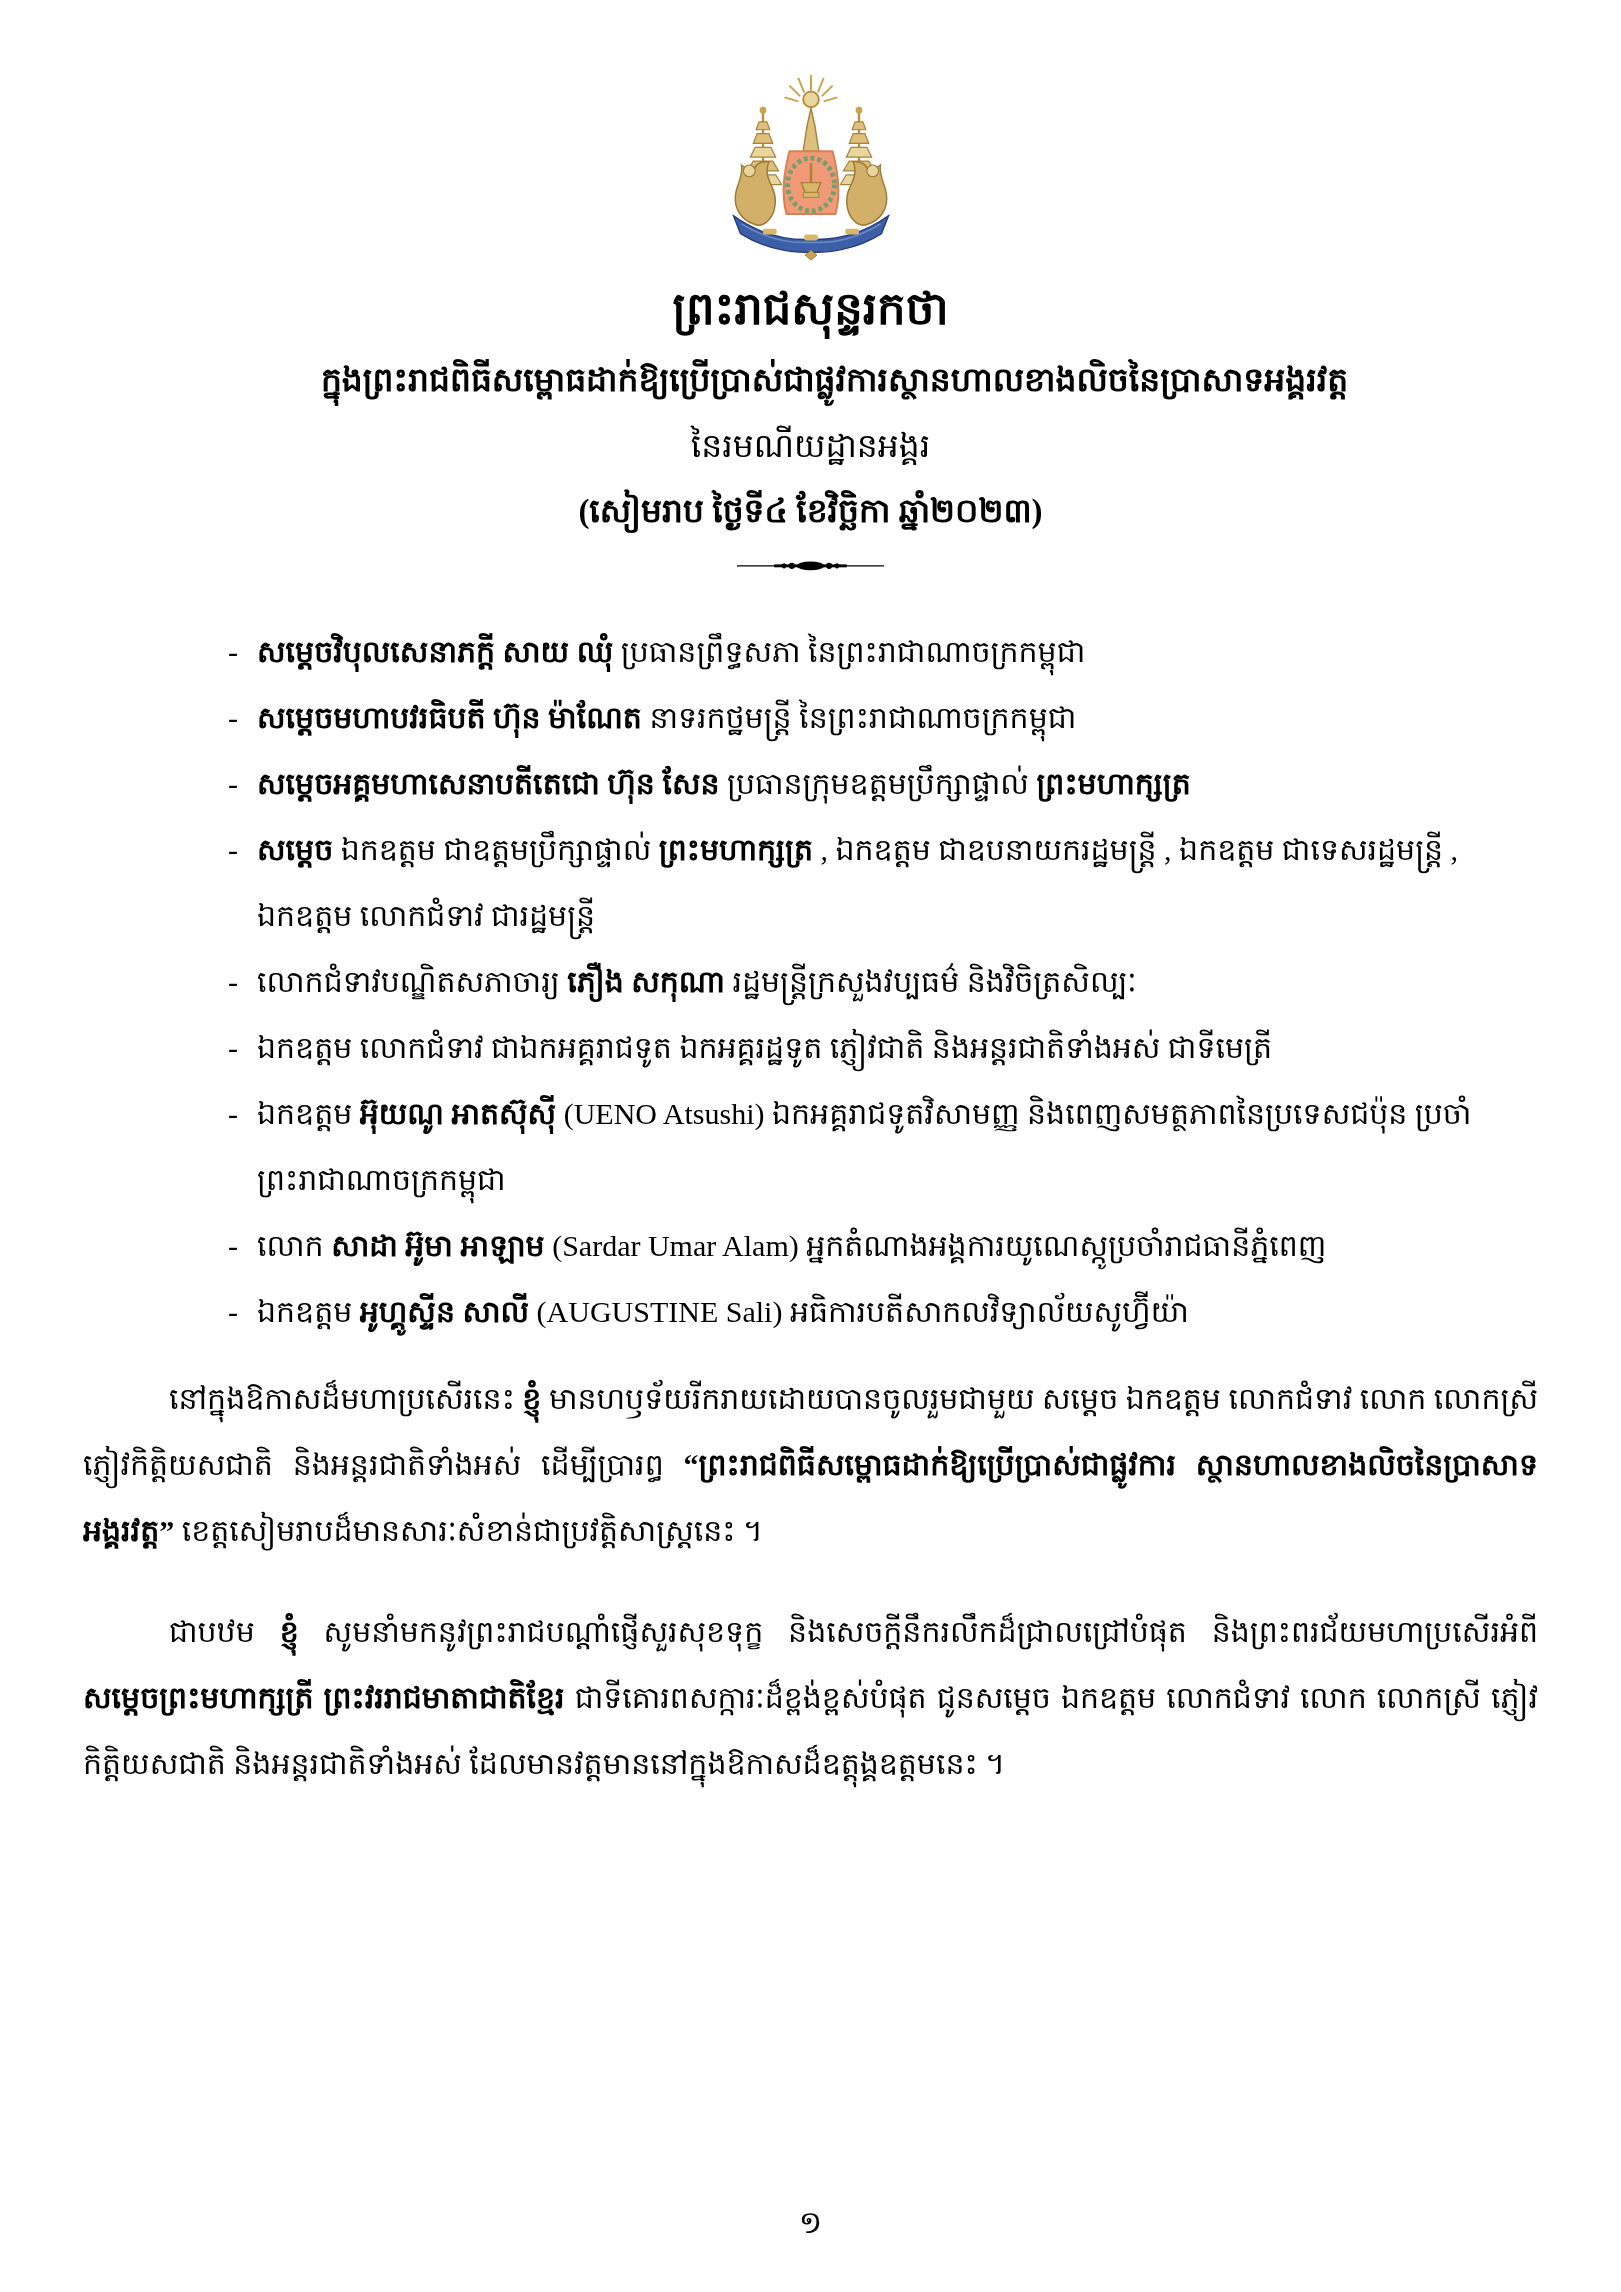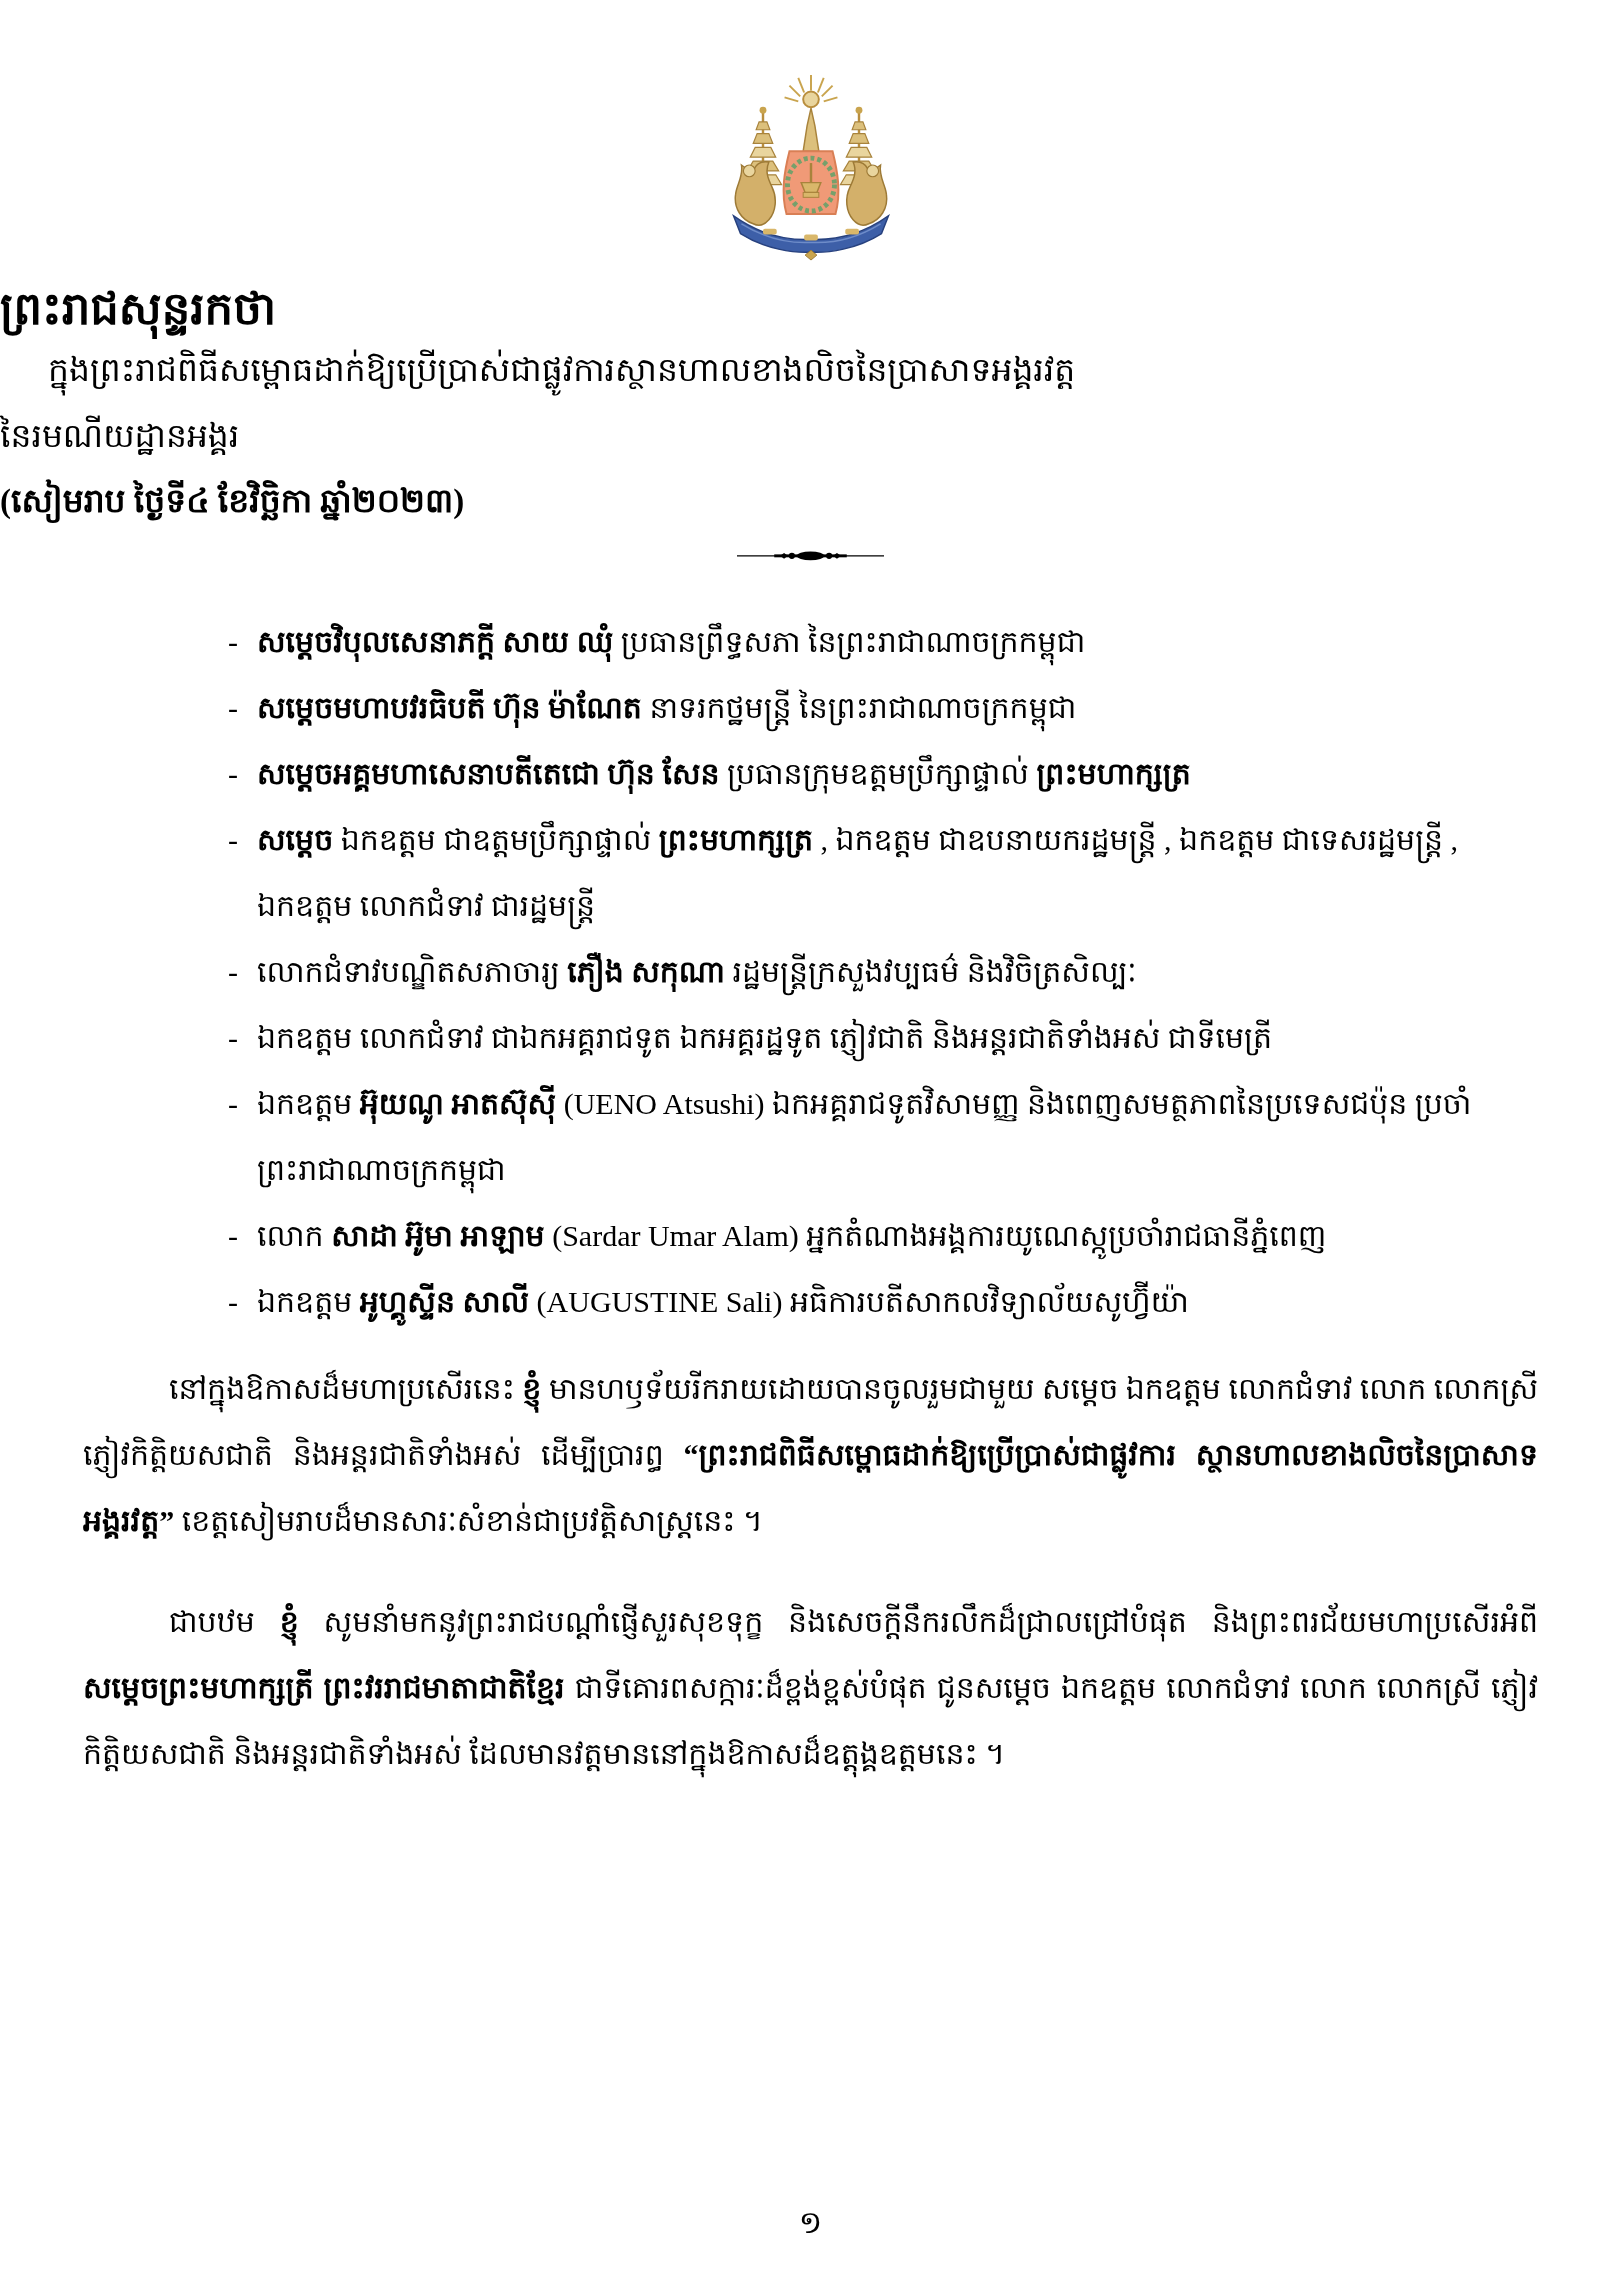"ព្រះរាជសុន្ទរកថា" .titles { text-align: none -> center }
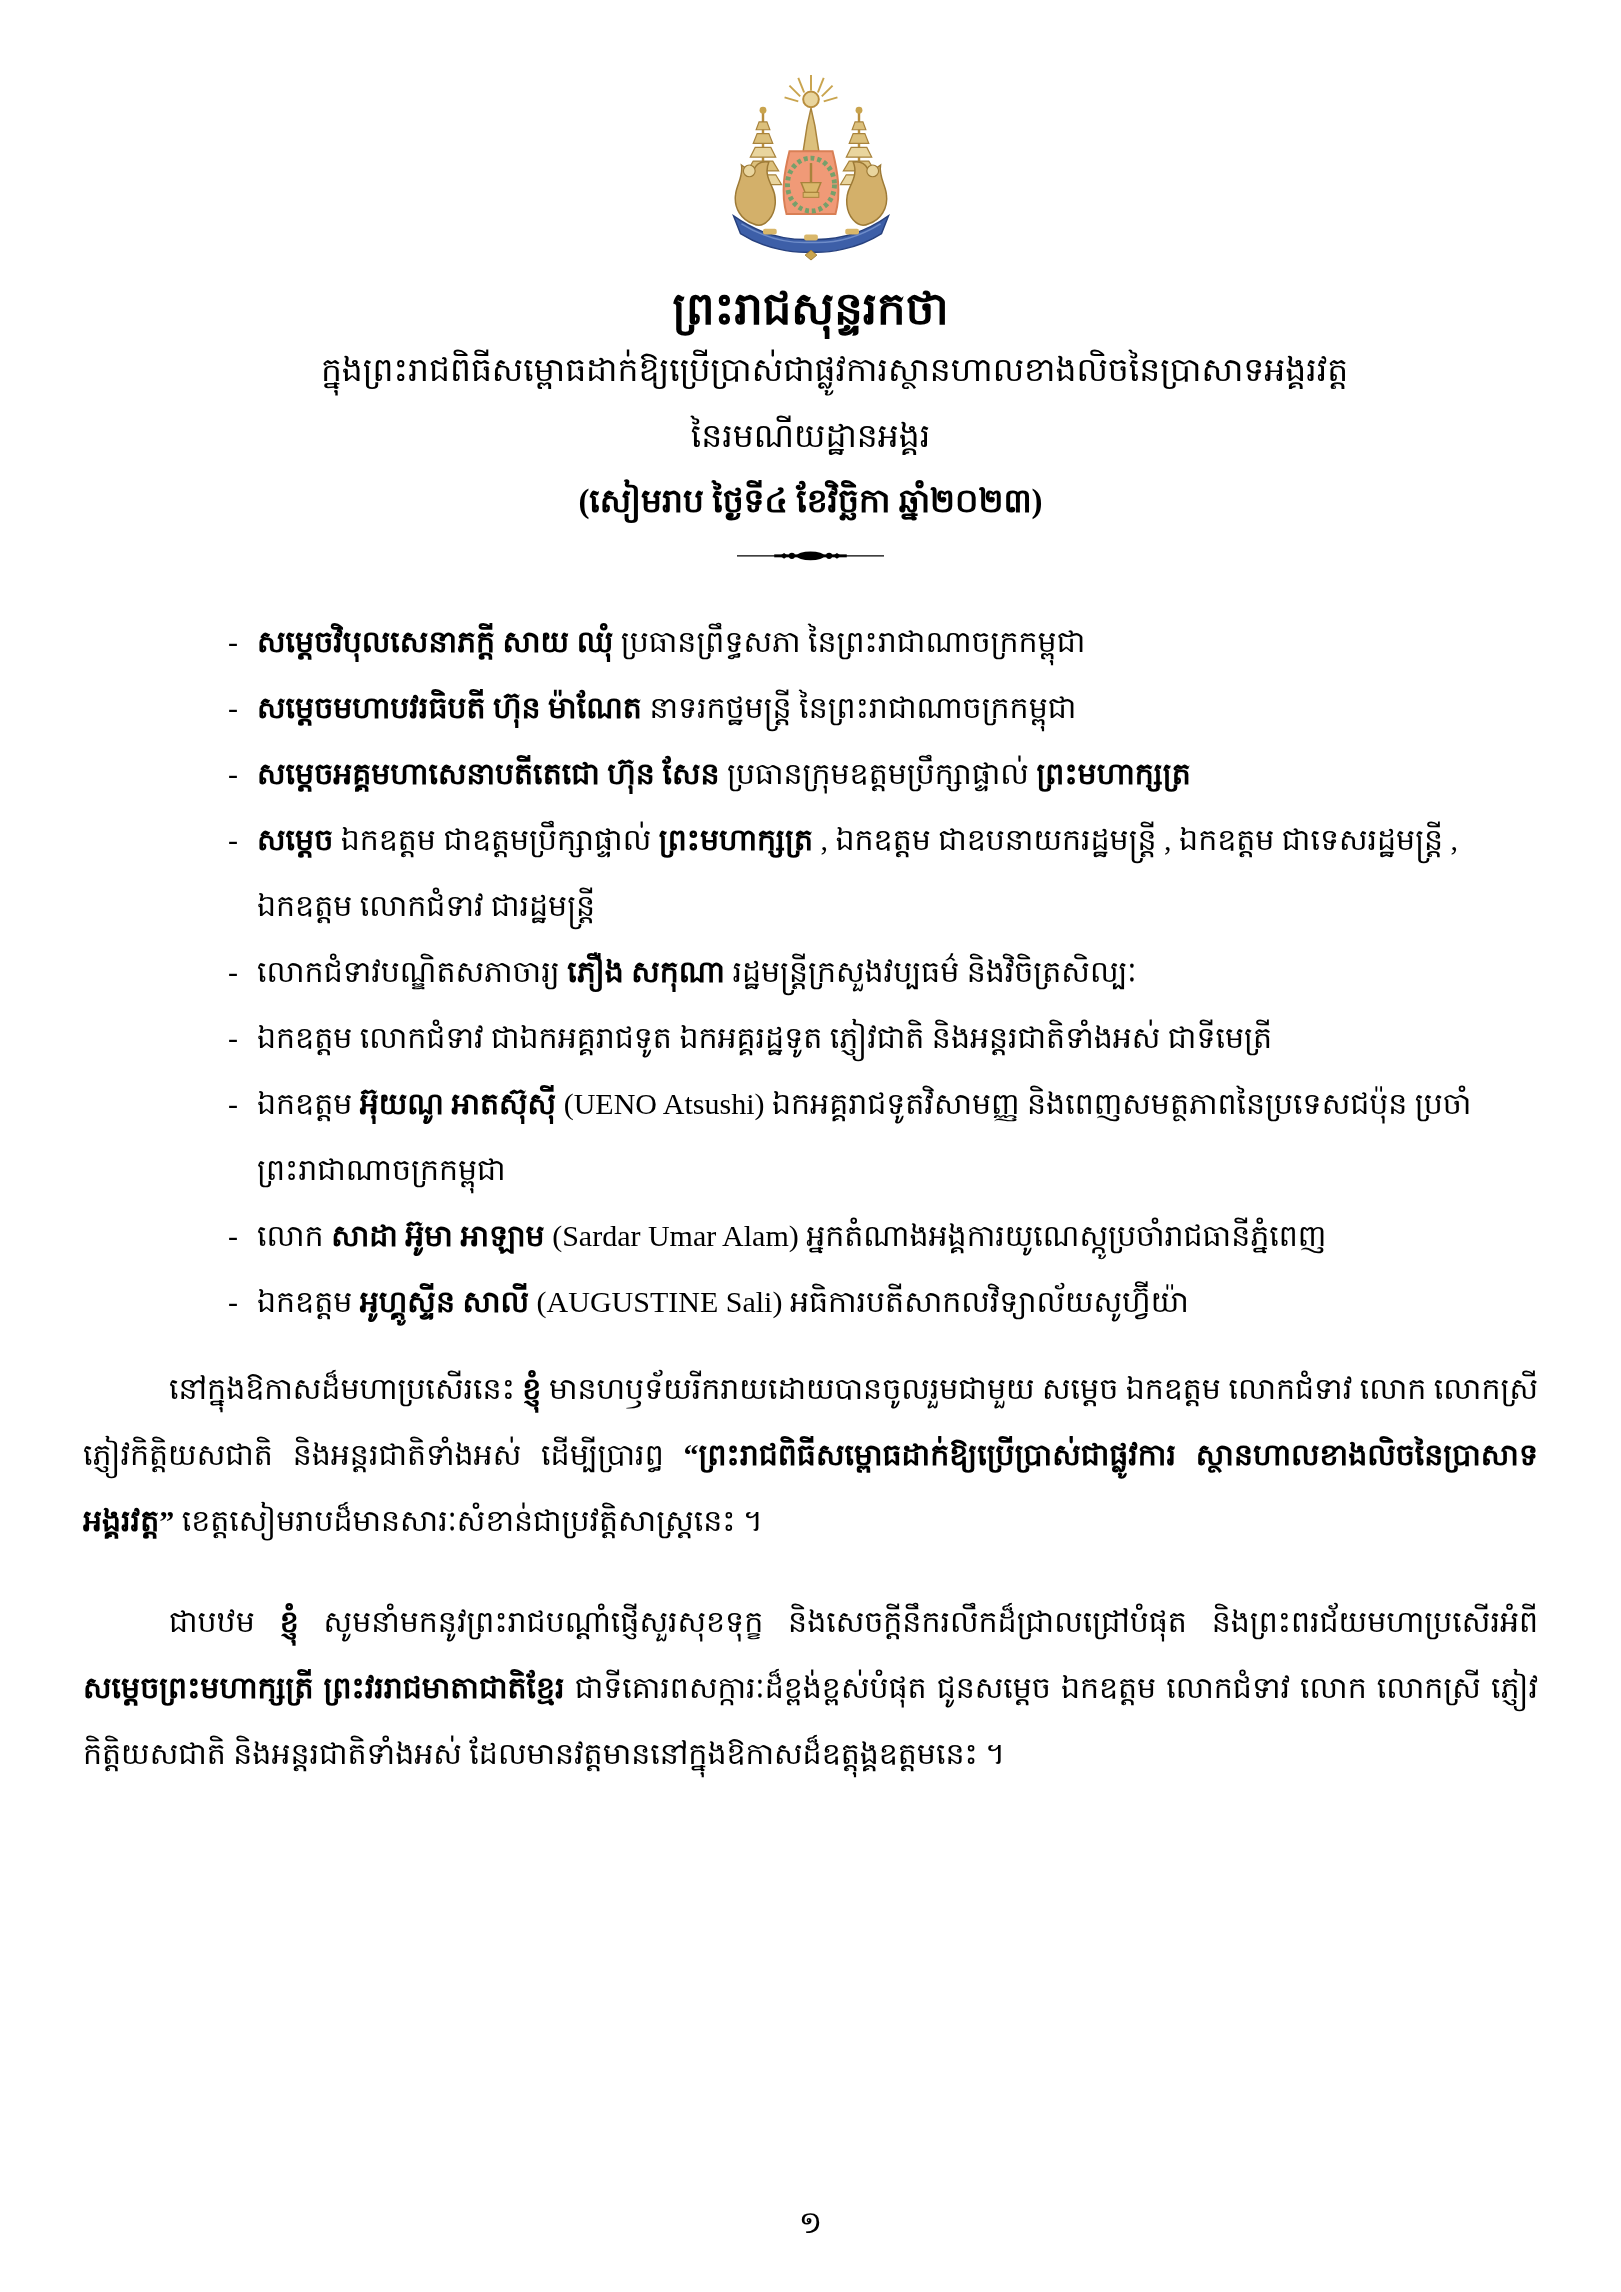"ក្នុងព្រះរាជពិធីសម្ពោធដាក់ឱ្យប្រើប្រាស់ជ" .s1 { font-weight: 400 -> 700; margin-top: 10px -> 20px }
